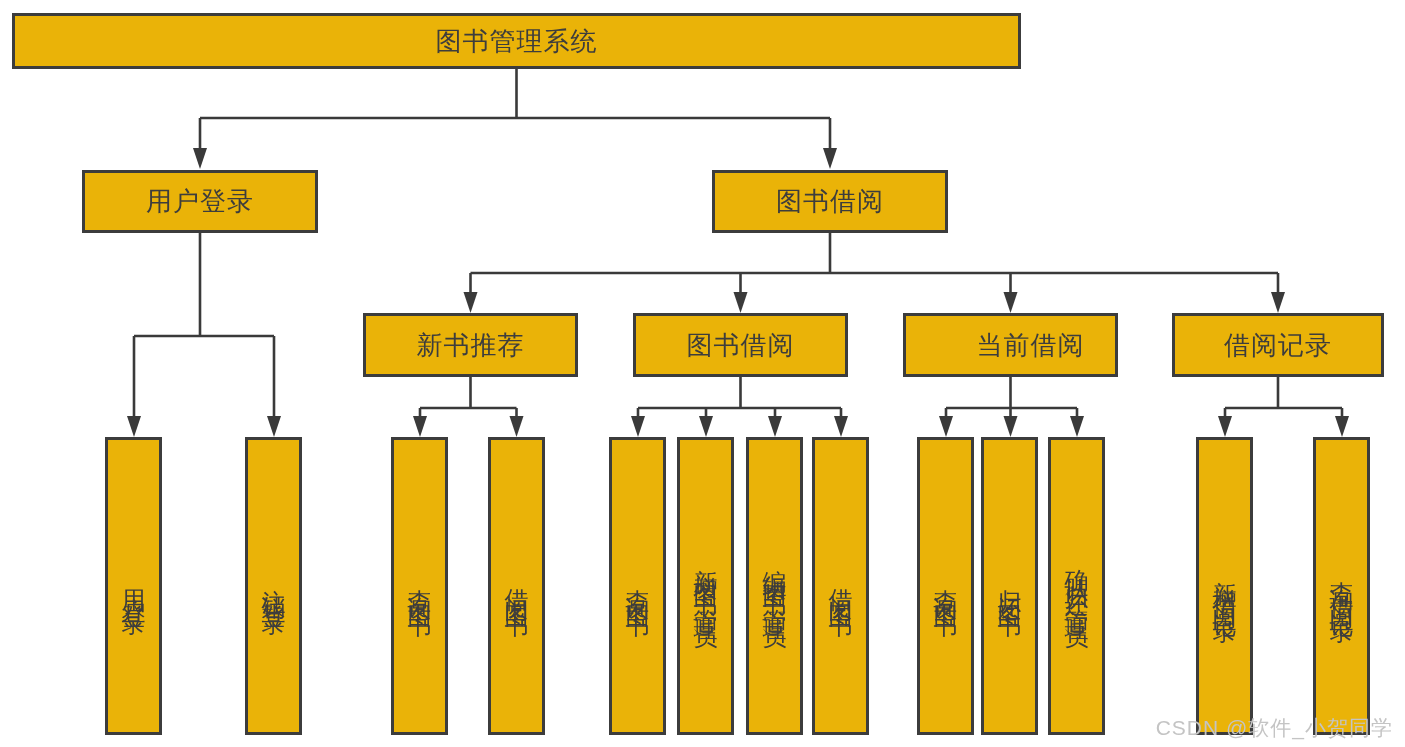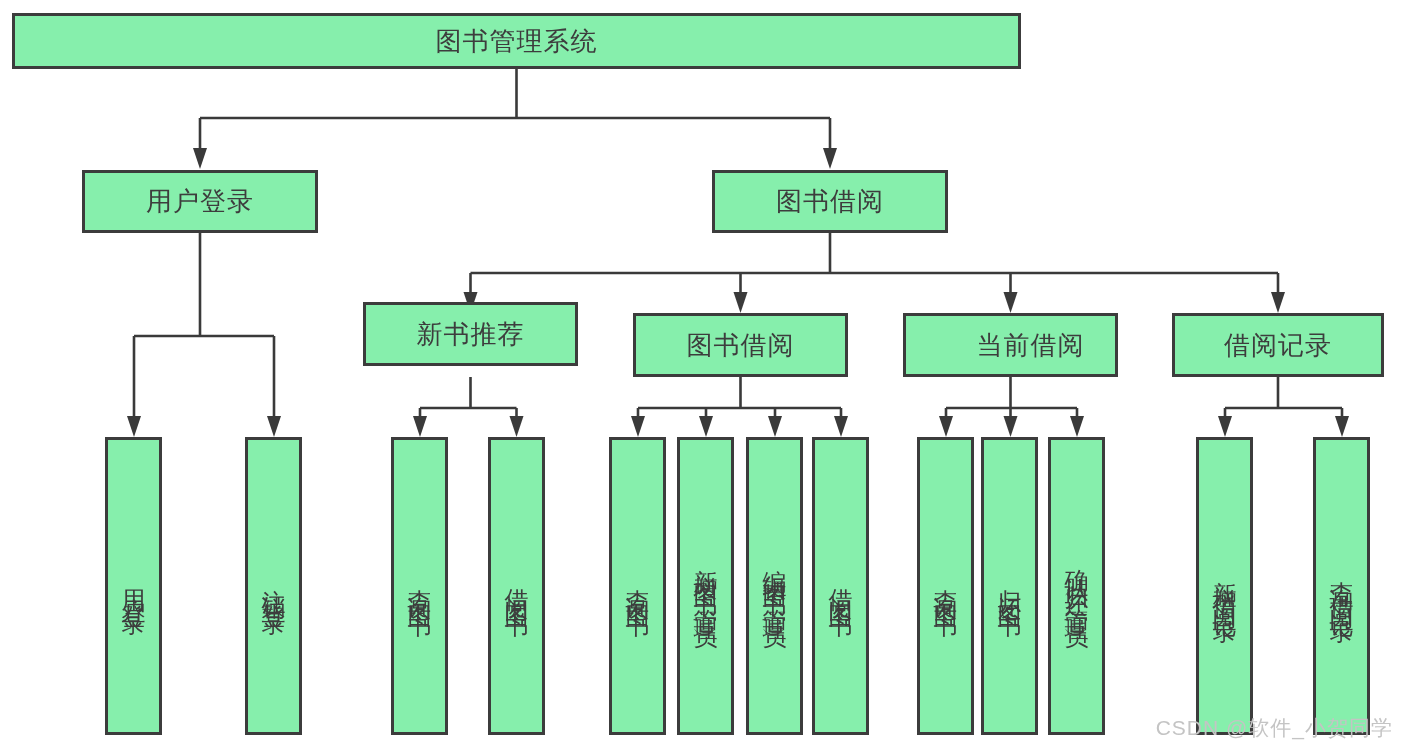"图书管理系统" .node { background: #86efac -> #eab308 }
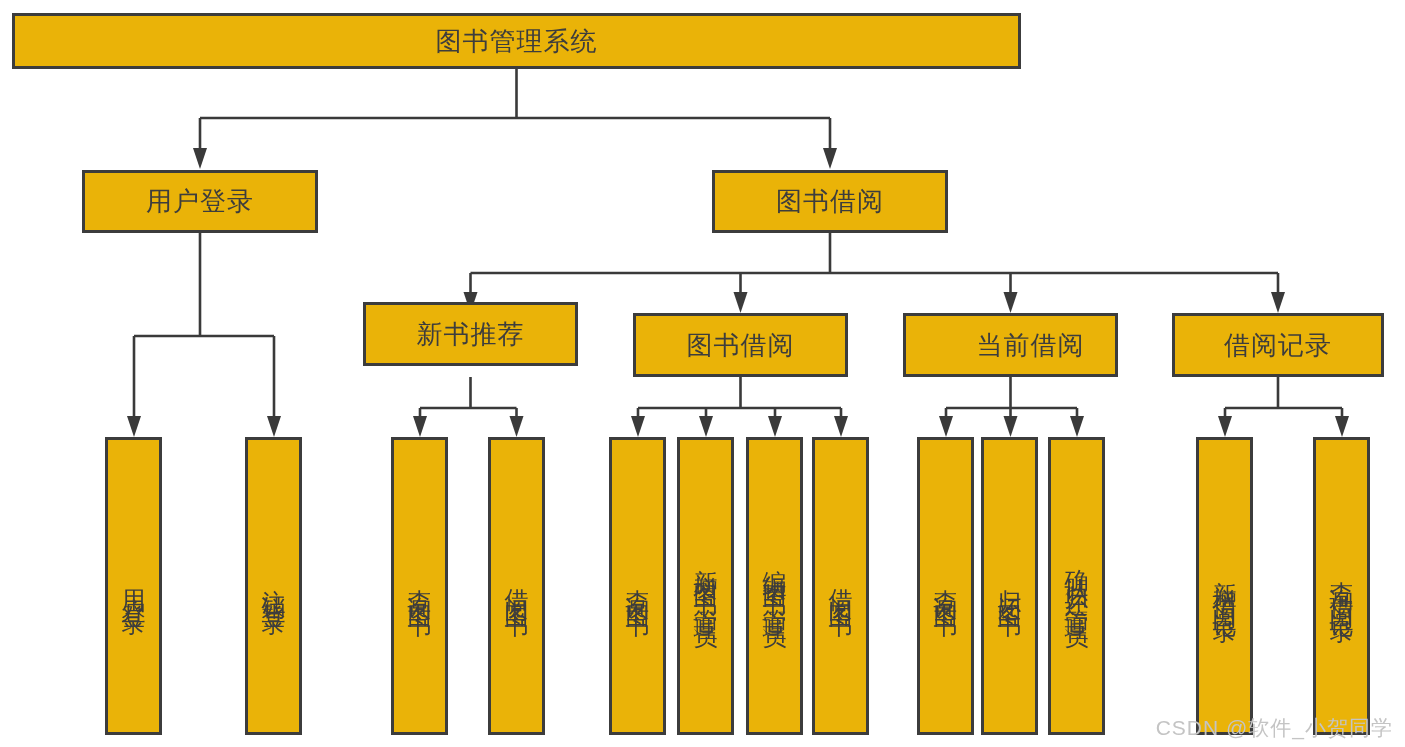"新书推荐" div.node { top: 302px -> 313px }
